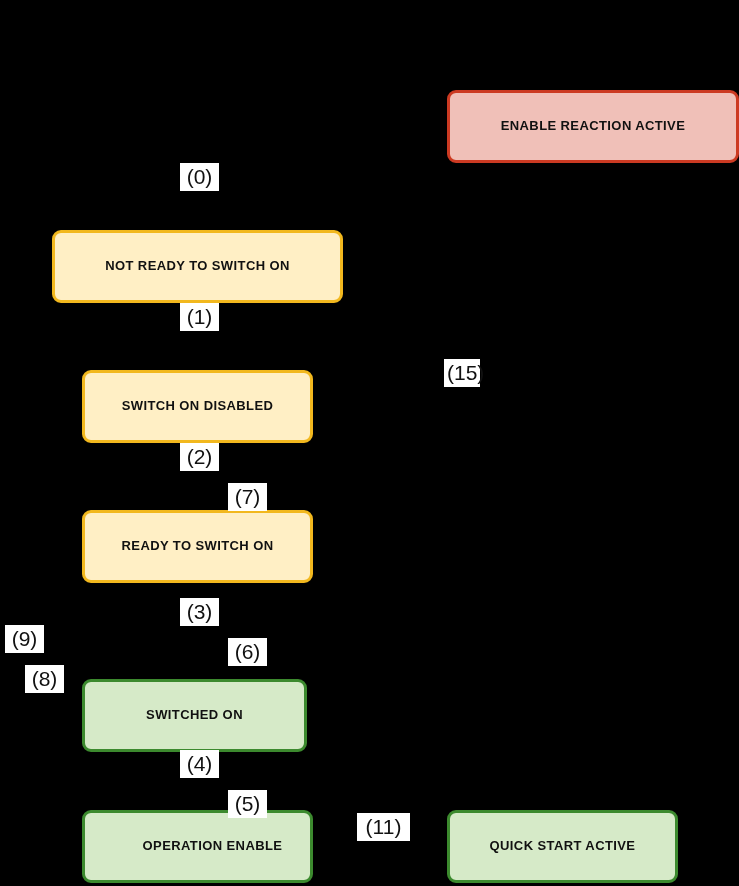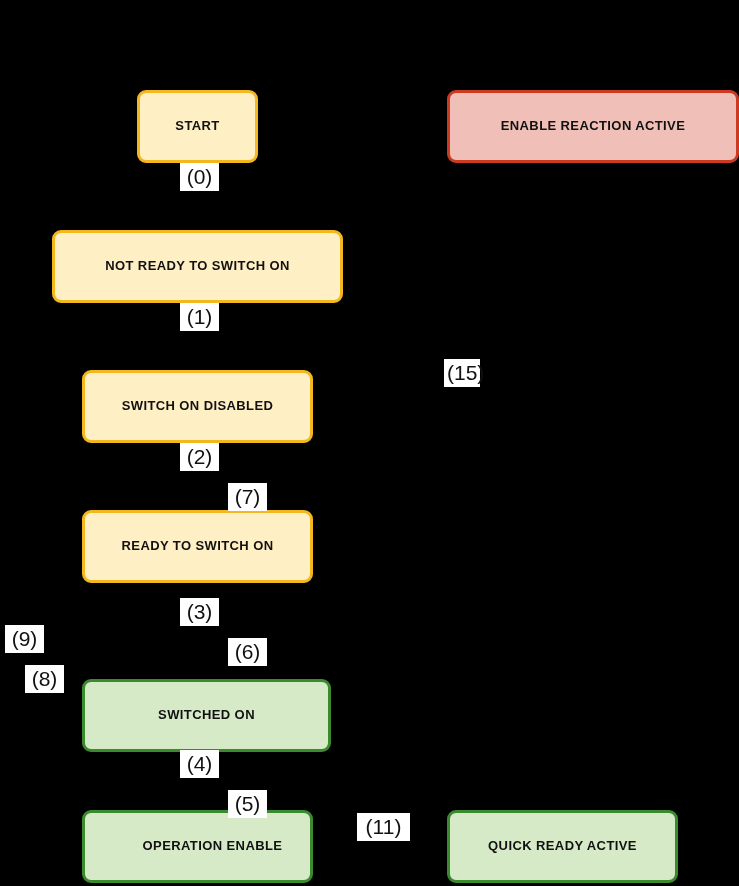"START" div.state-box { html: <div> <span>START</span> </div> -> none }
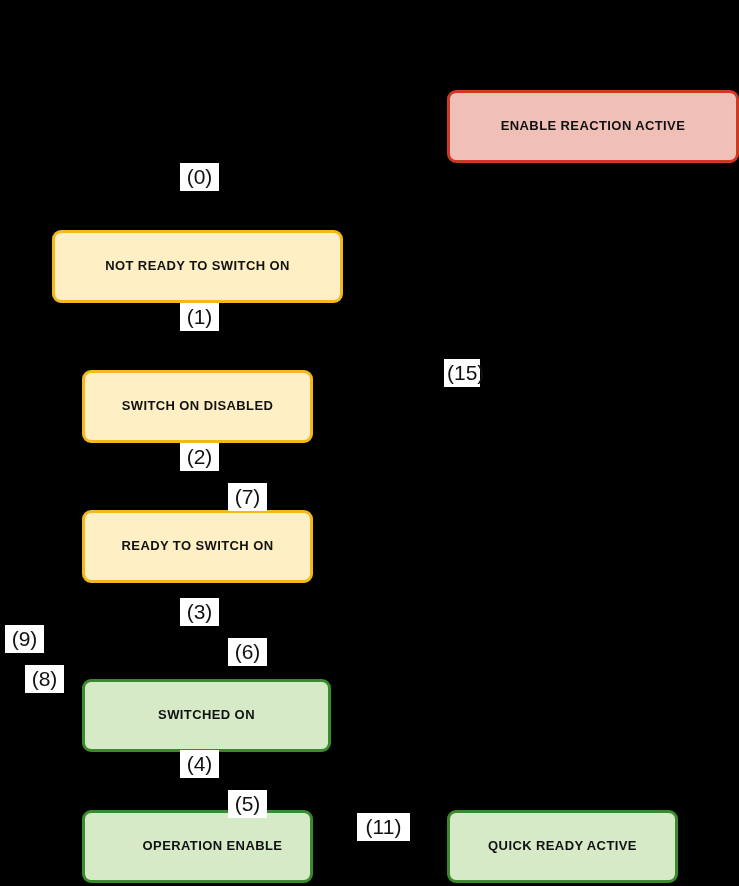"SWITCHED ON" div.state-box { width: 249px -> 225px }
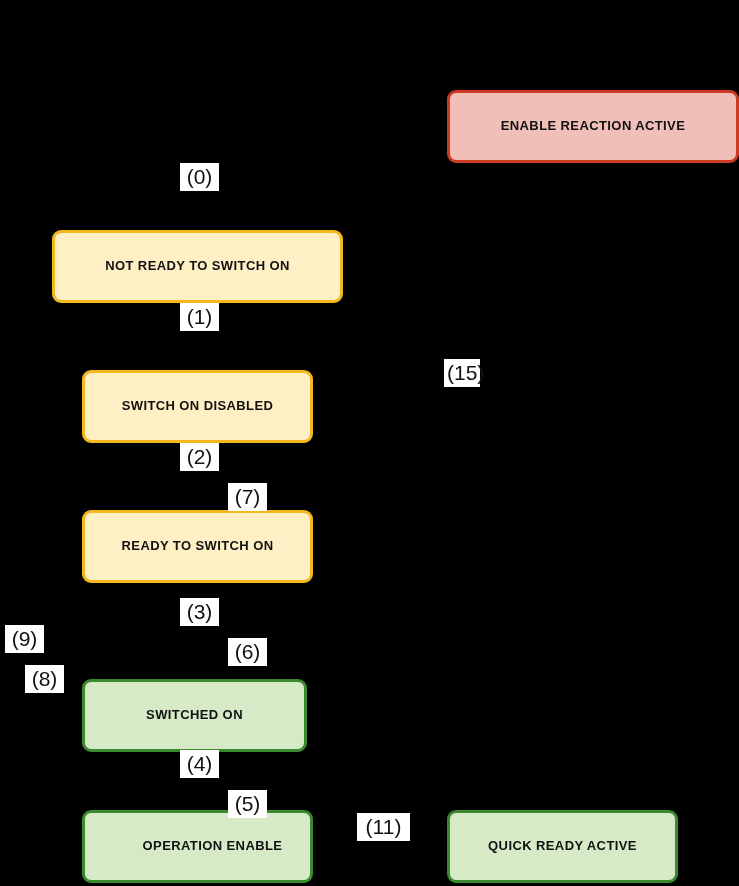"QUICK READY ACTIVE" span.state-label { text: READY -> START }
